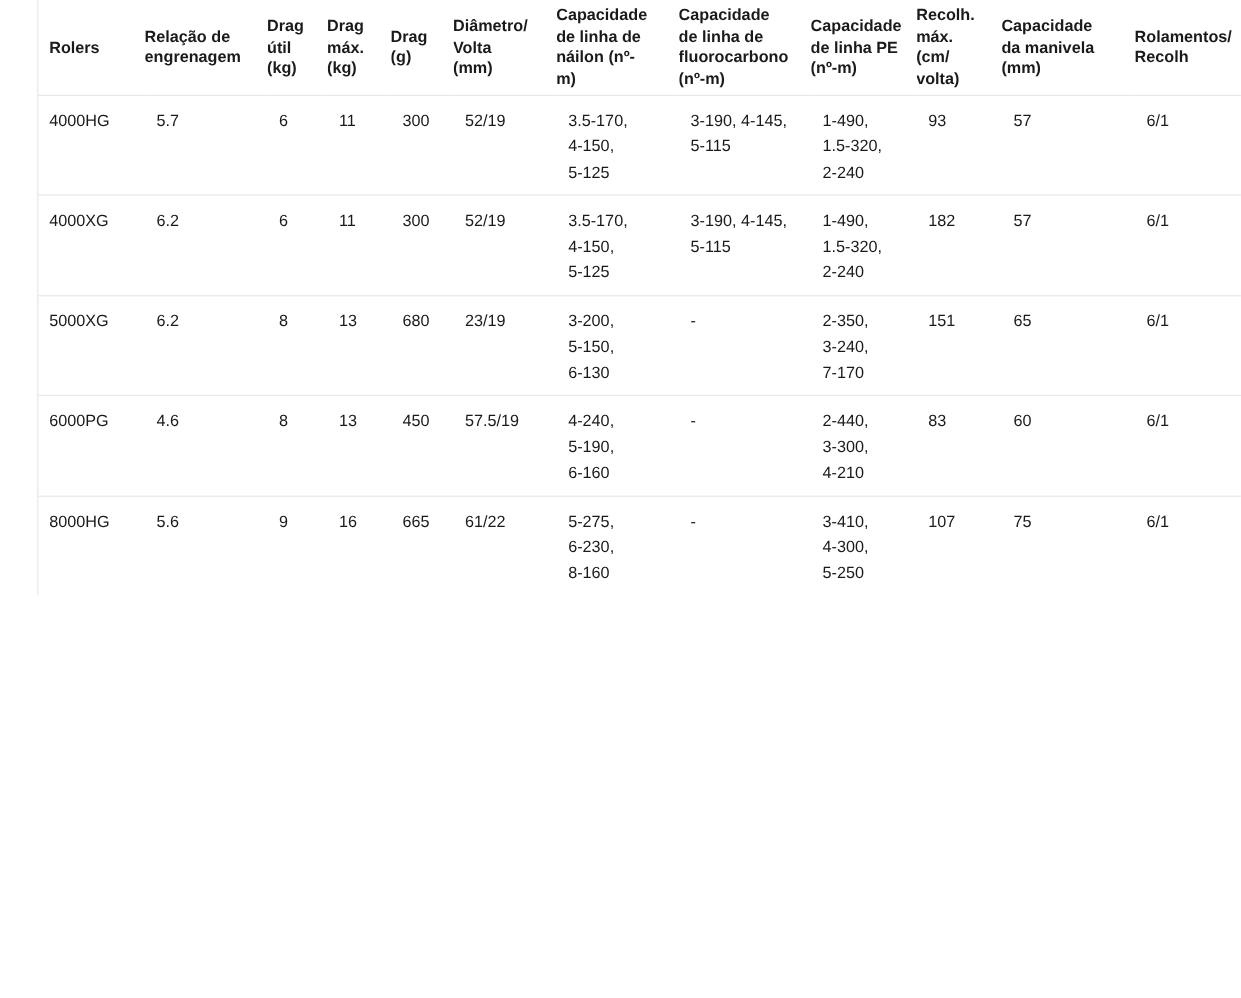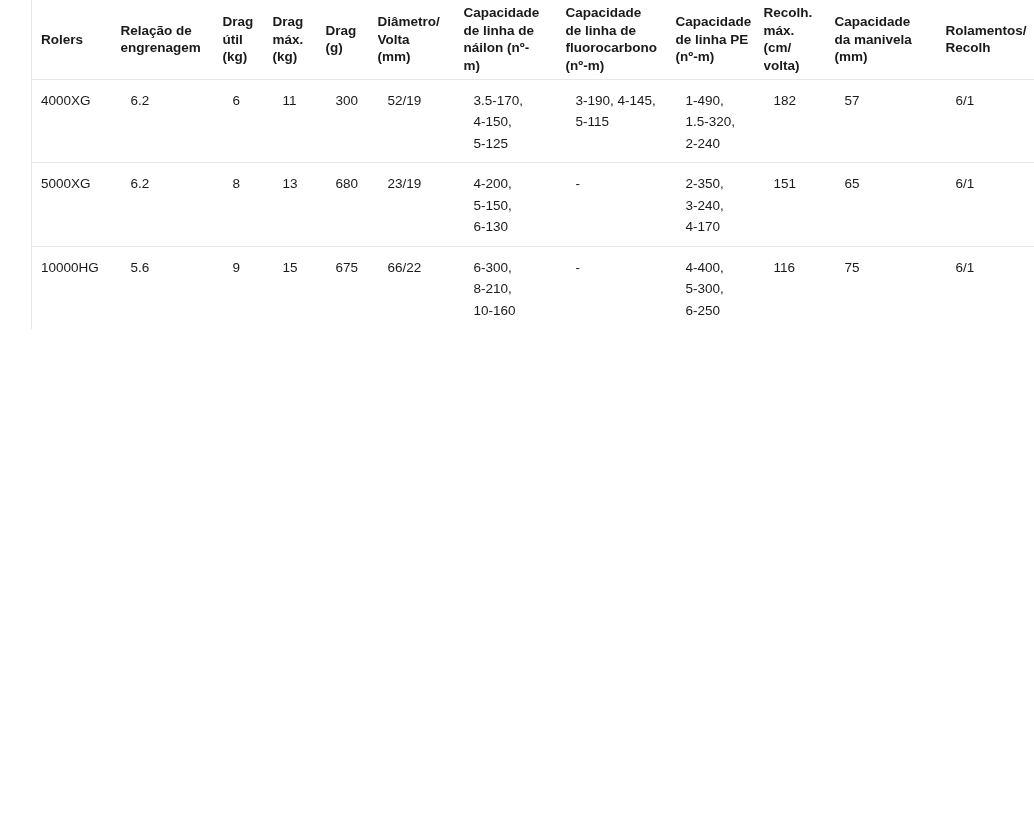"4000HG" tr { html: none -> <tr> <td>4000HG</td> <td>5.7</td> <td>6</td> <td>11</td> <td>300</td> <td>52/19</td> <td>3.5-170, 4-150, 5-125</td> <td>3-190, 4-145, 5-115</td> <td>1-490, 1.5-320, 2-240</td> <td>93</td> <td>57</td> <td>6/1</td> </tr> }
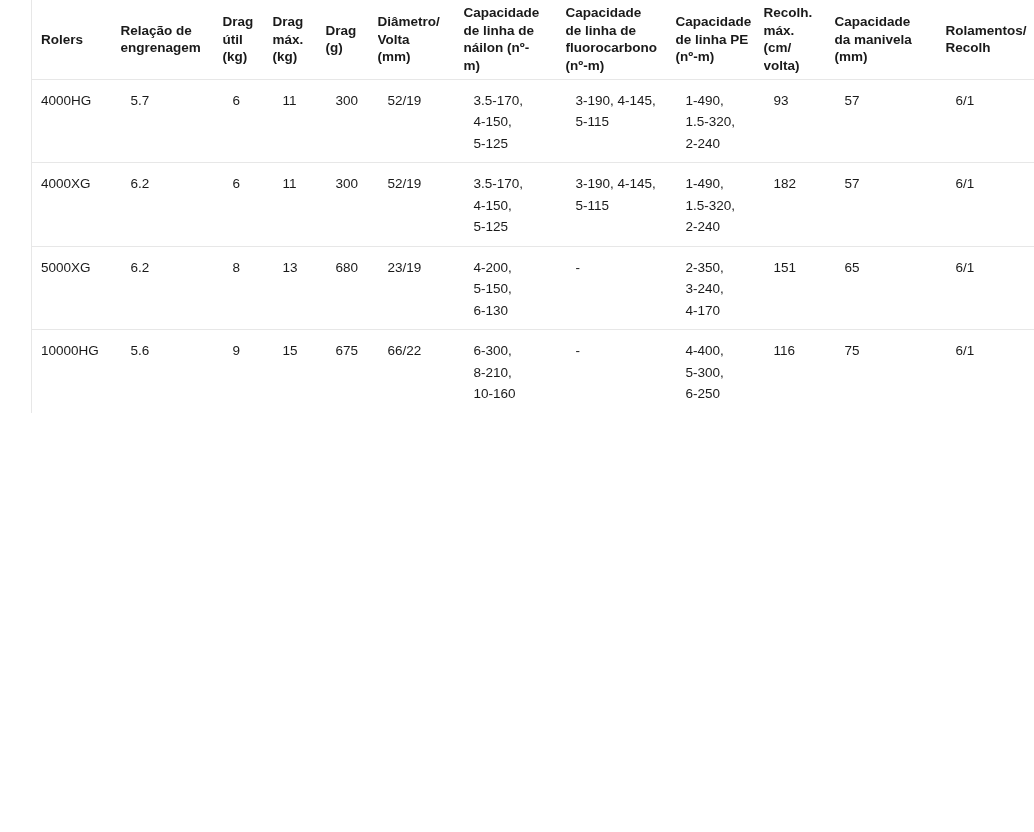"4-200," td { text: 4-200 -> 3-200 }
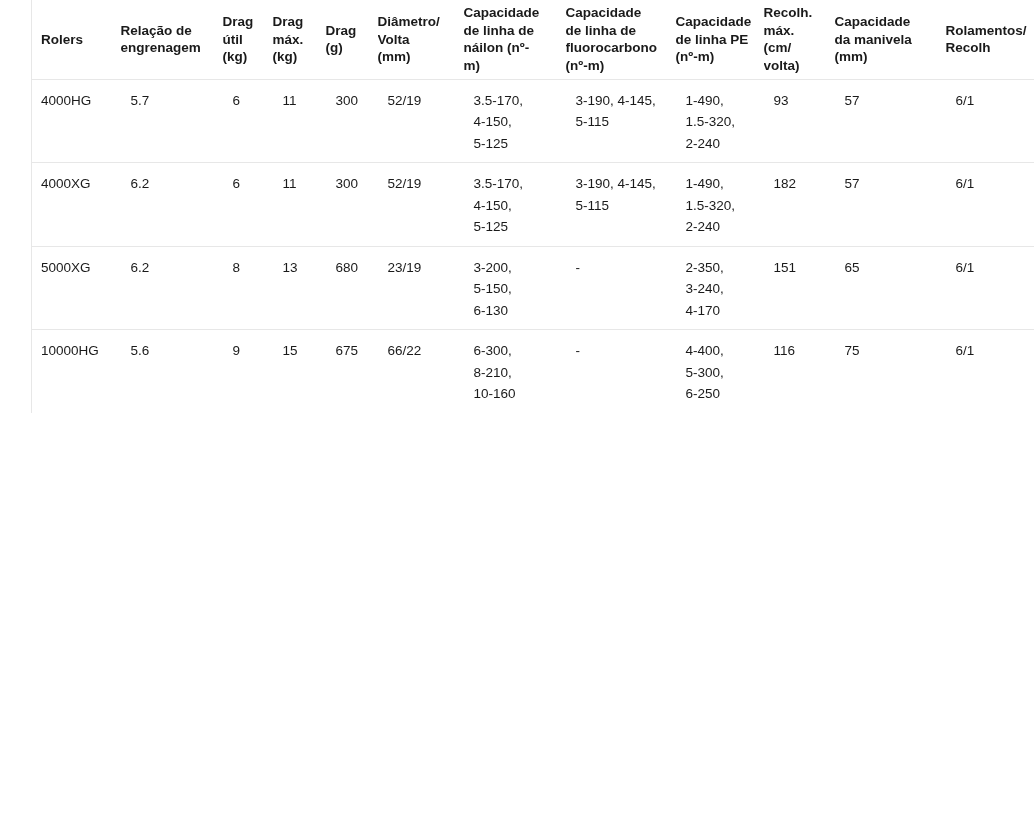"2-350," td { text: 4-170 -> 7-170 }
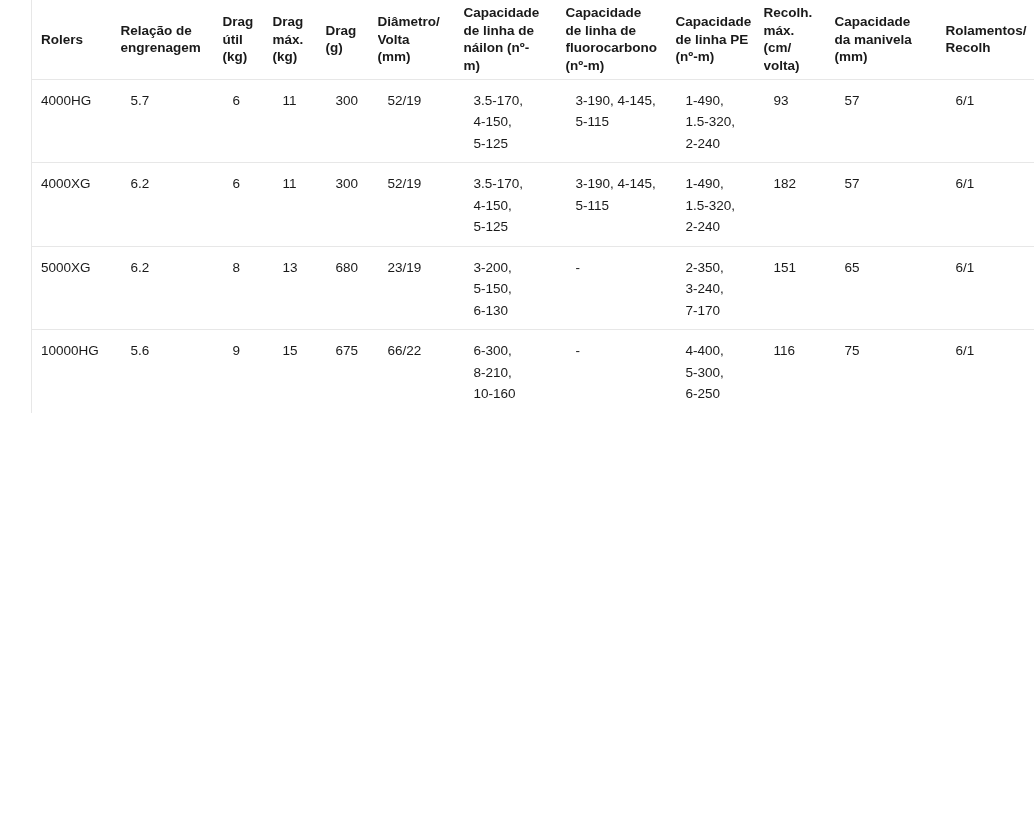"6000PG" tr { html: none -> <tr> <td>6000PG</td> <td>4.6</td> <td>8</td> <td>13</td> <td>450</td> <td>57.5/19</td> <td>4-240, 5-190, 6-160</td> <td>-</td> <td>2-440, 3-300, 4-210</td> <td>83</td> <td>60</td> <td>6/1</td> </tr> }
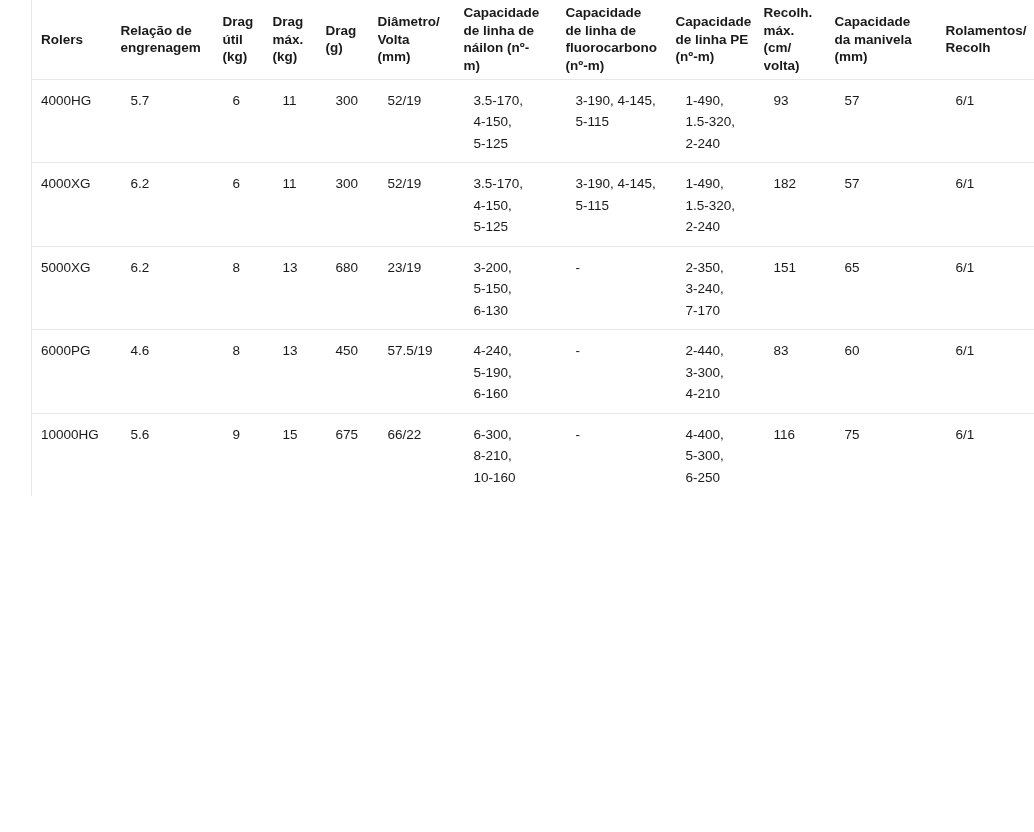"8000HG" tr { html: none -> <tr> <td>8000HG</td> <td>5.6</td> <td>9</td> <td>16</td> <td>665</td> <td>61/22</td> <td>5-275, 6-230, 8-160</td> <td>-</td> <td>3-410, 4-300, 5-250</td> <td>107</td> <td>75</td> <td>6/1</td> </tr> }
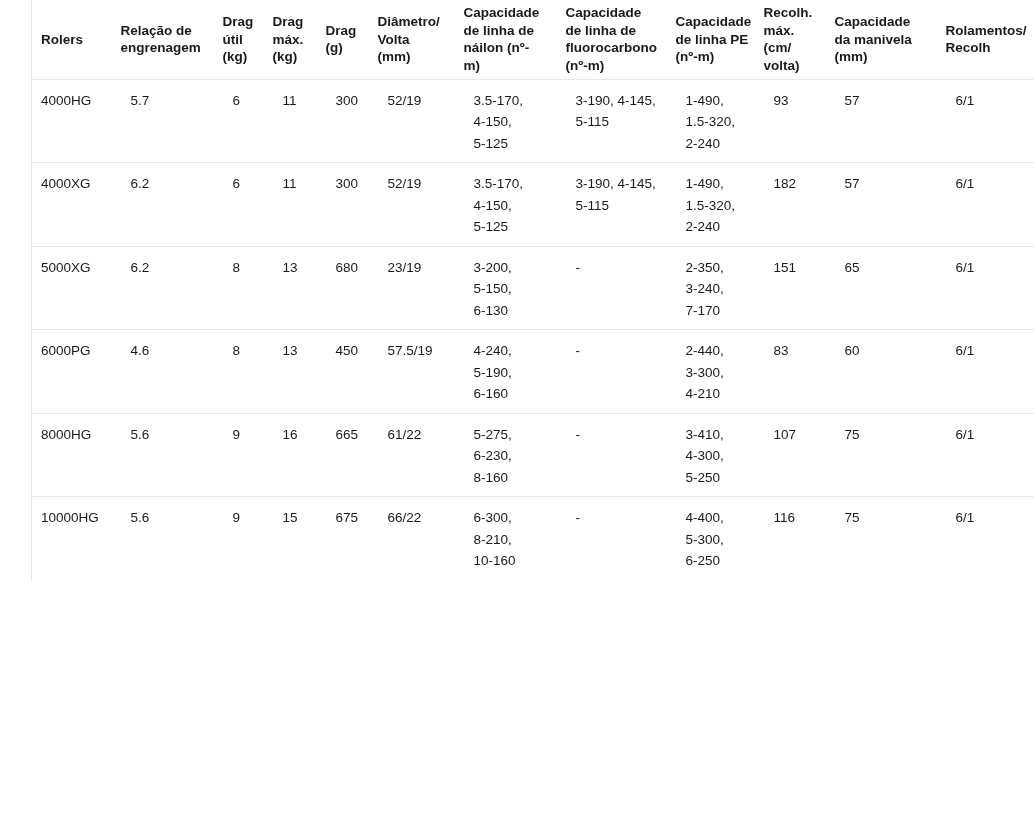"10000HG" tr { html: <tr> <td>10000HG</td> <td>5.6</td> <td>9</td> <td>15</td> <td>675</td> <td>66/22</td> <td>6-300, 8-210, 10-160</td> <td>-</td> <td>4-400, 5-300, 6-250</td> <td>116</td> <td>75</td> <td>6/1</td> </tr> -> none }
